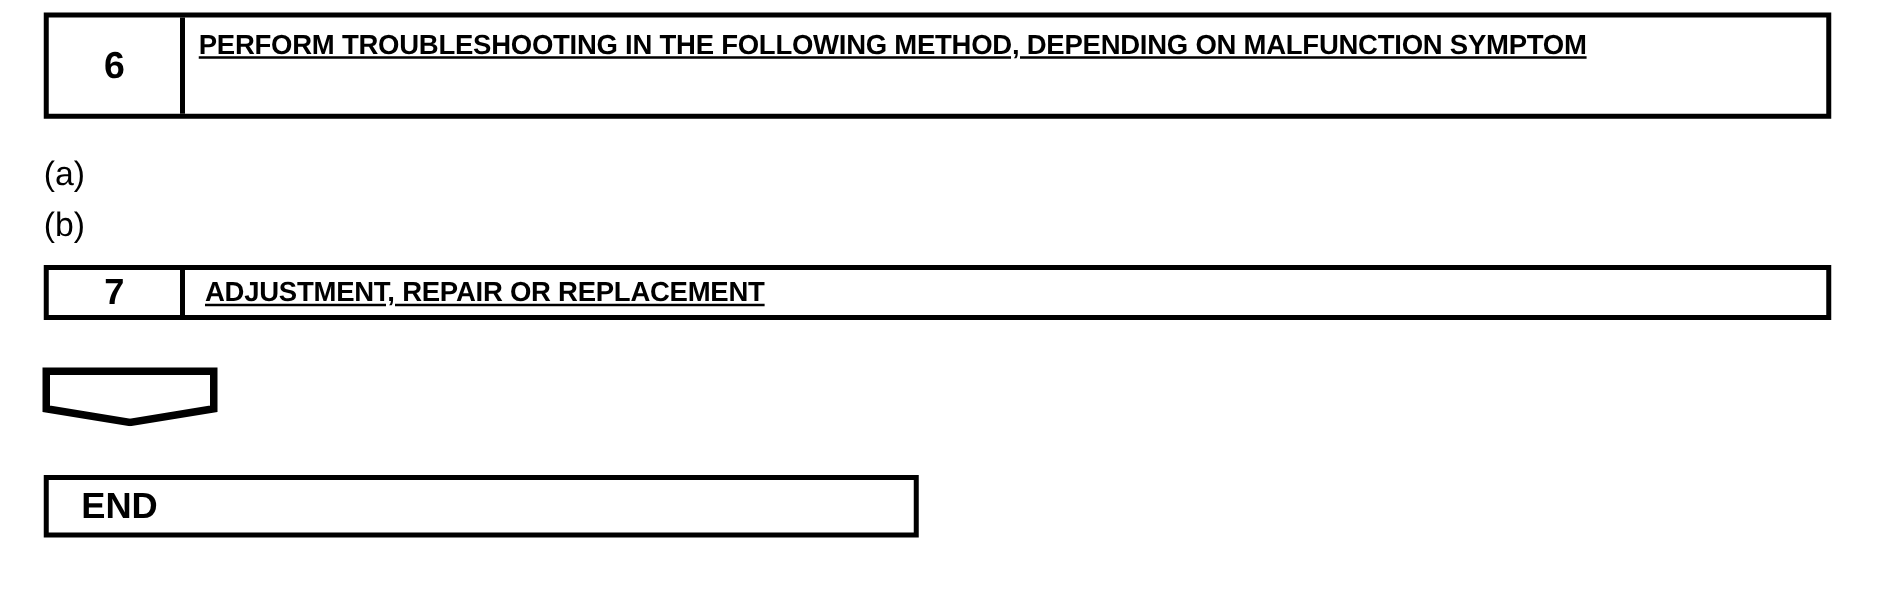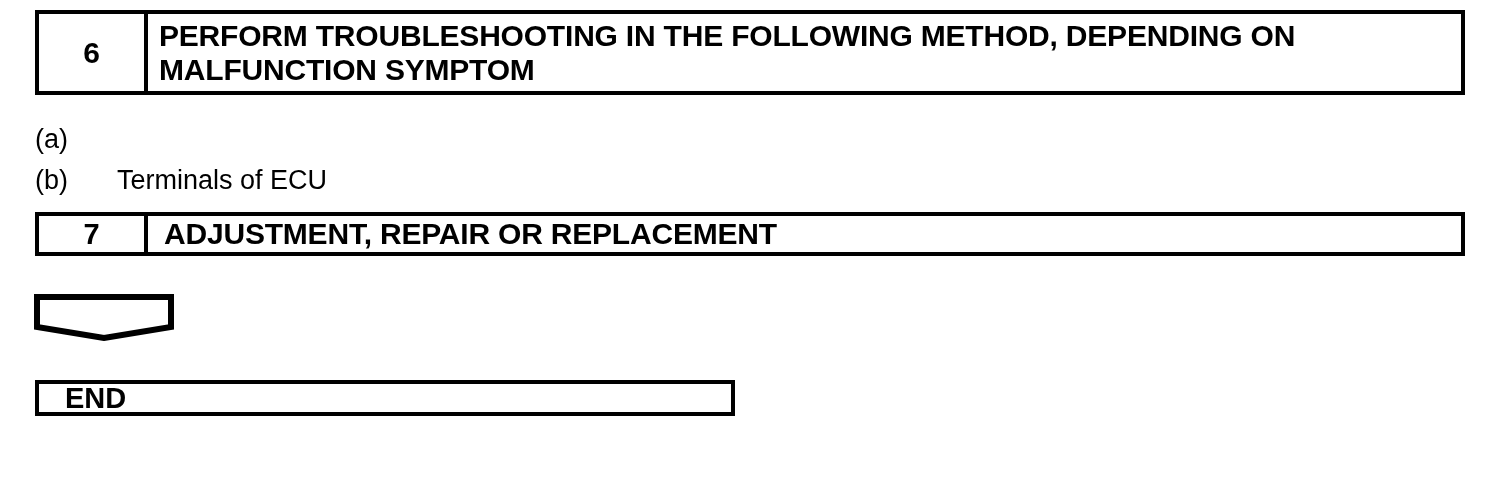"PERFORM TROUBLESHOOTING IN THE FOLLOWING" .step-title { font-size: 30px -> 22px; text-decoration: none -> underline }
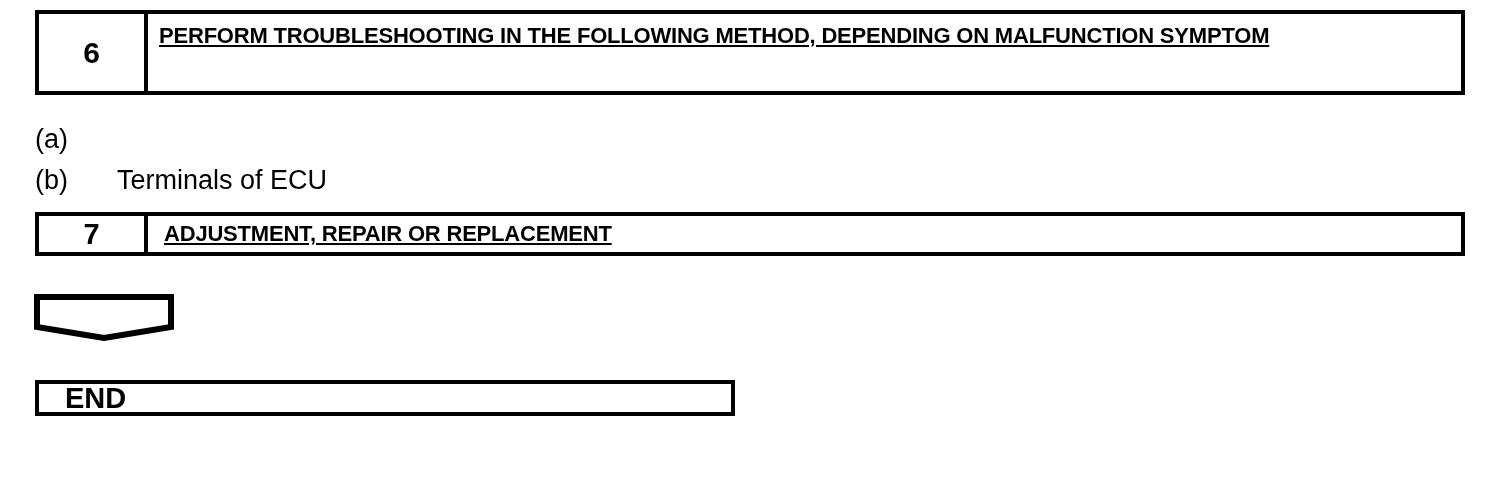"Terminals of ECU" span.sub-text { html: <span>Terminals of ECU</span> -> none }
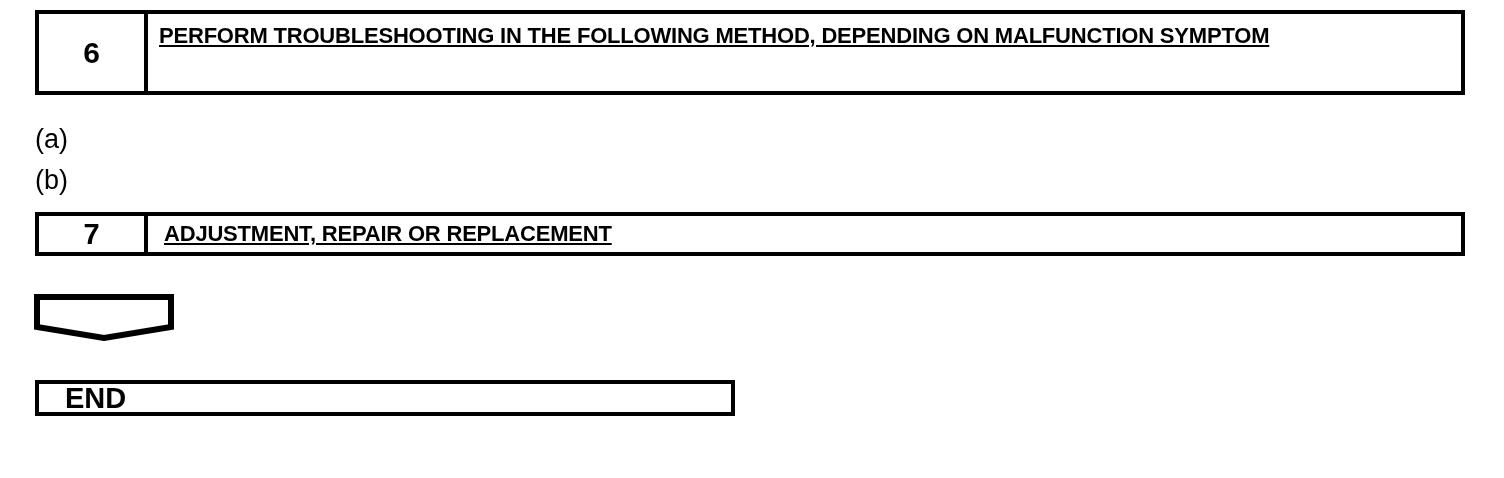"END" #box-end { height: 36px -> 50px }
